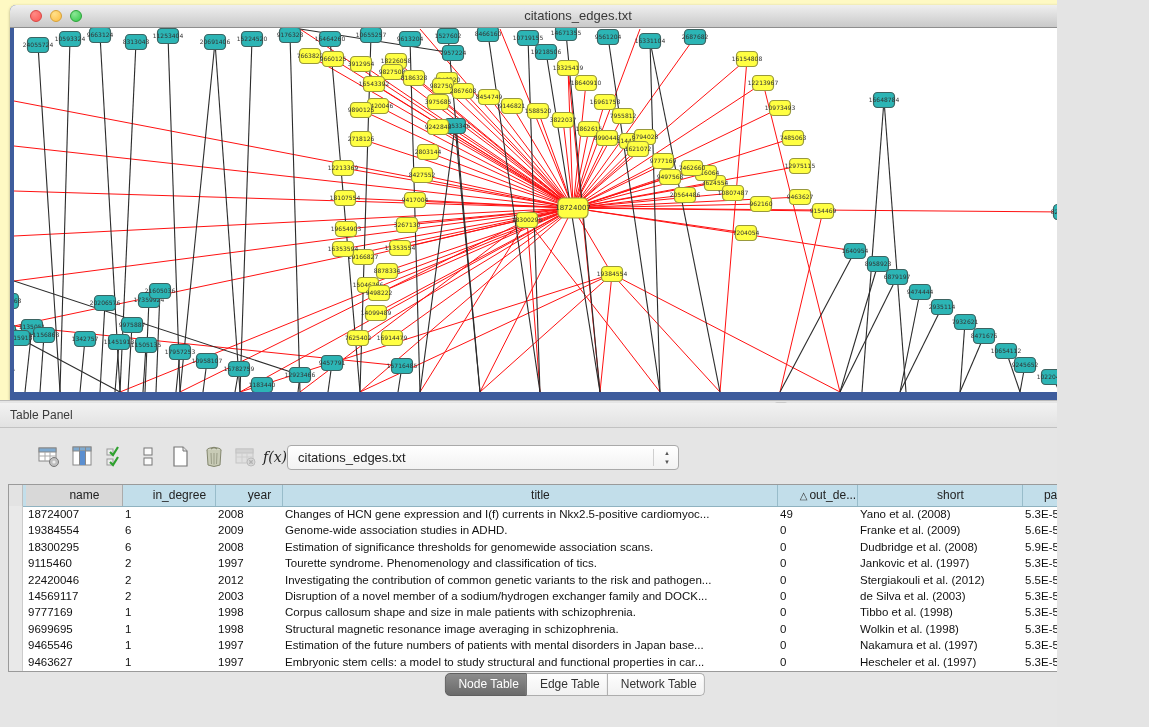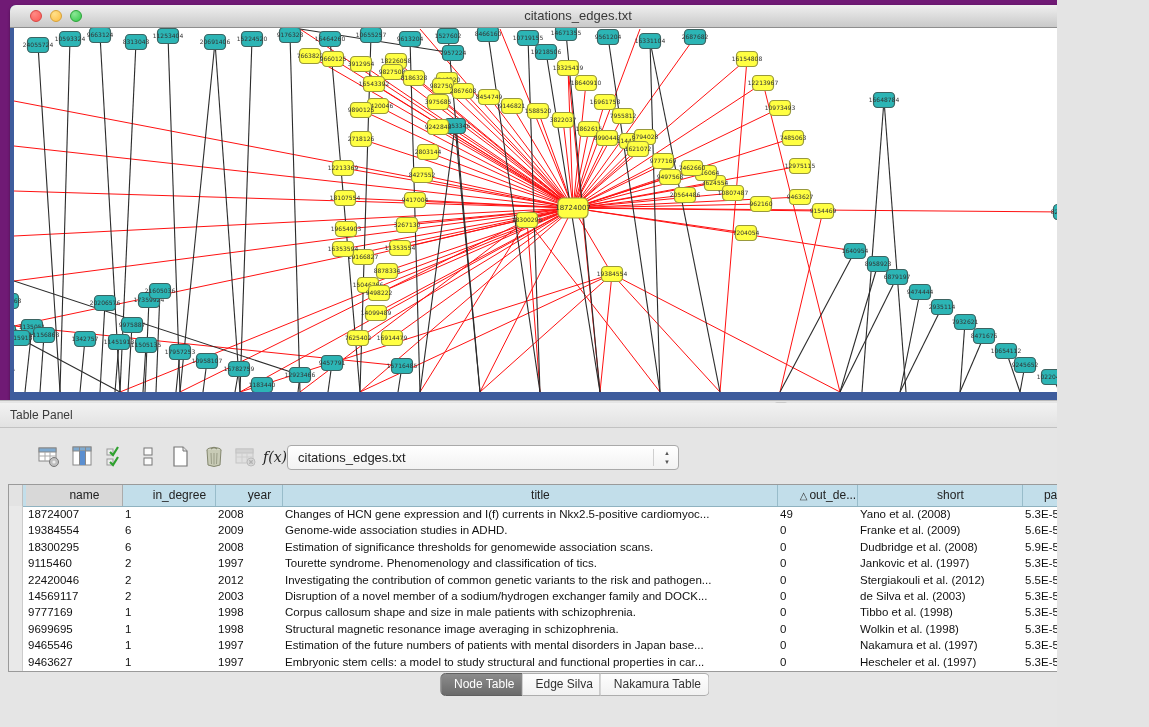"citations_edges.txt" .desktop { background: #701a75 -> #fef9c3 }
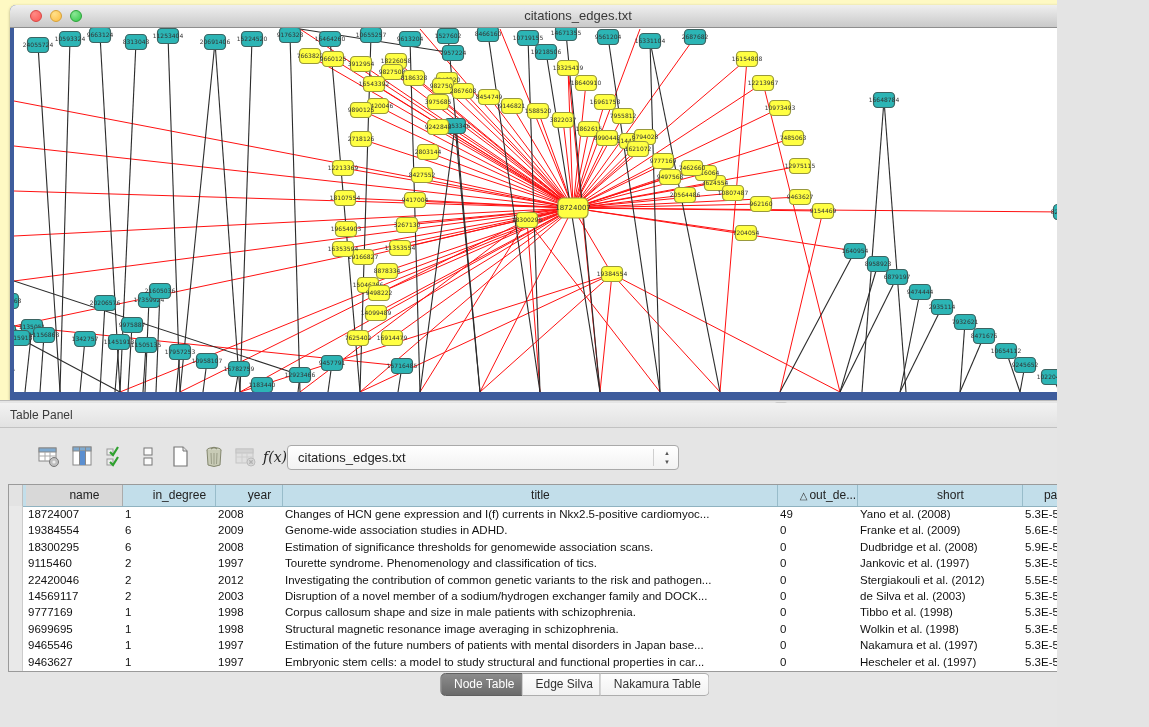"Edge Silva" span.tab { text: Silva -> Table }
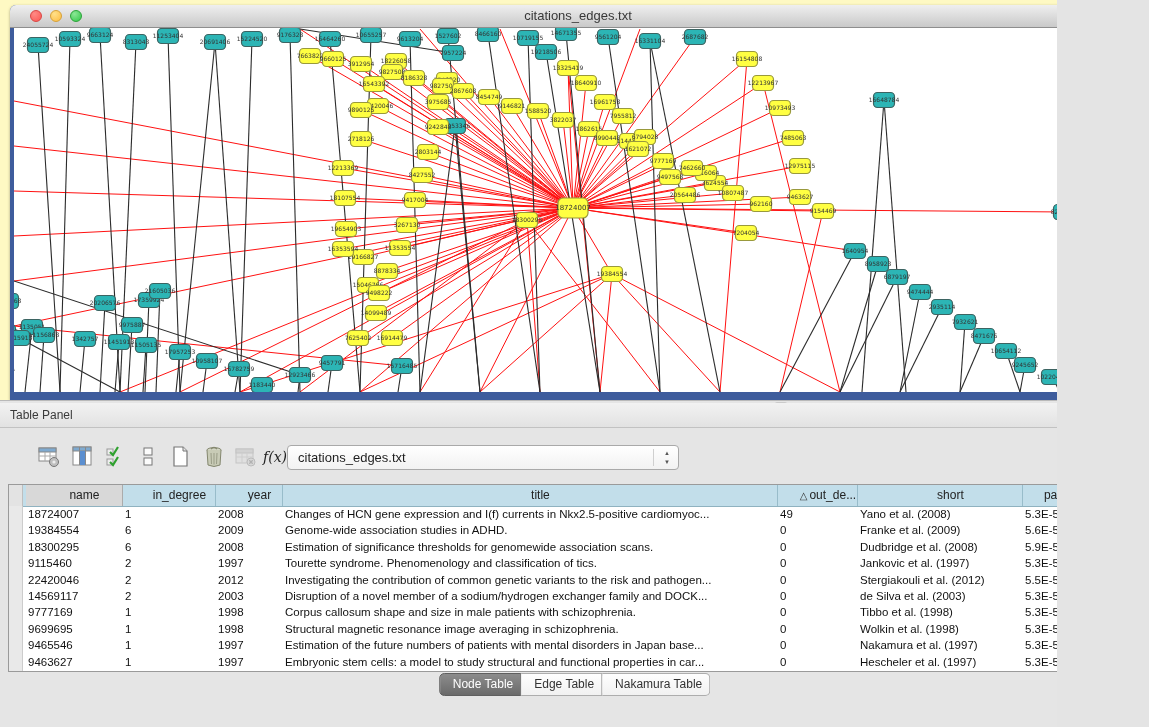"Nakamura Table" span.tab { text: Nakamura -> Network }
